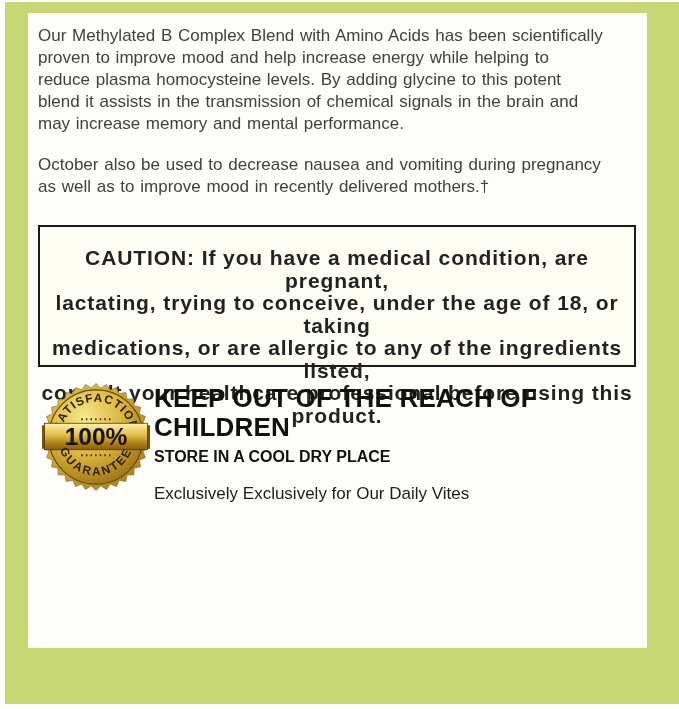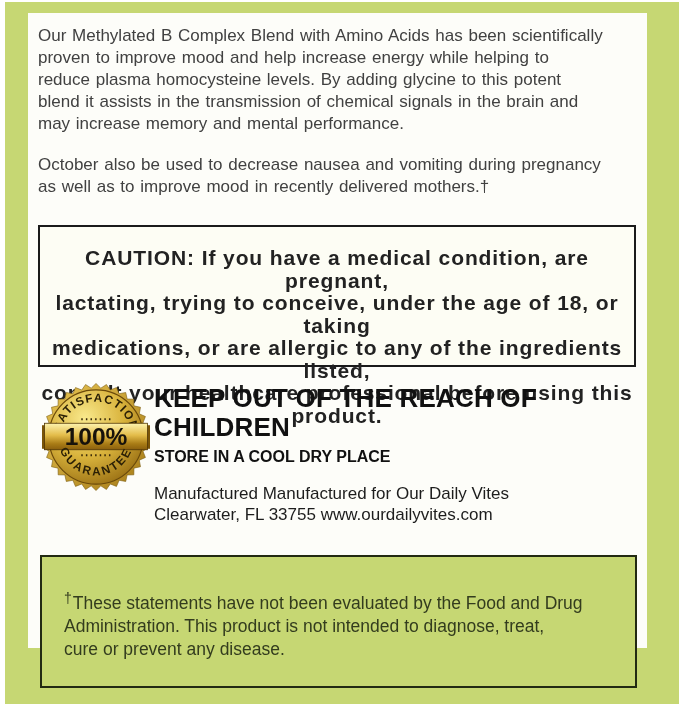"Manufactured Manufactured for Our Daily" div { text: Manufactured Manufactured -> Exclusively Exclusively }
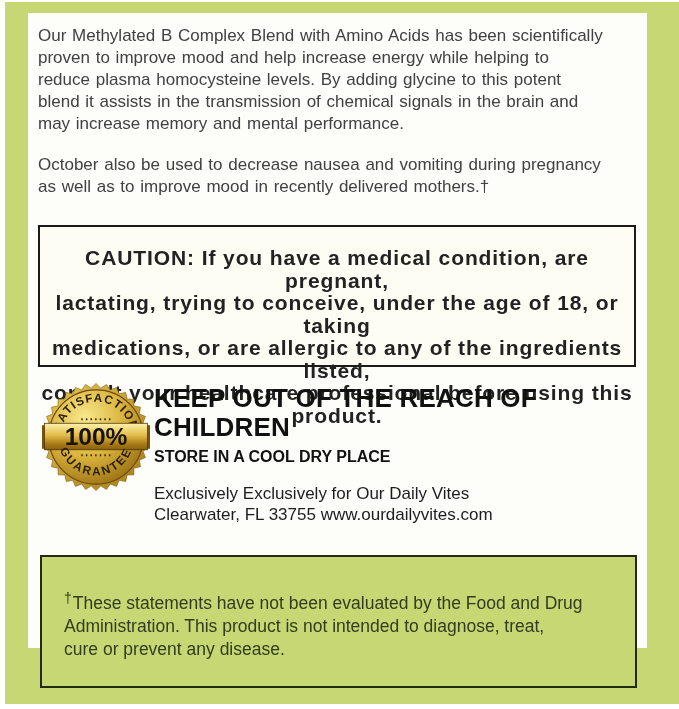"Clearwater, FL 33755" div { html: <div>Clearwater, FL 33755 www.ourdailyvites.com</div> -> none }
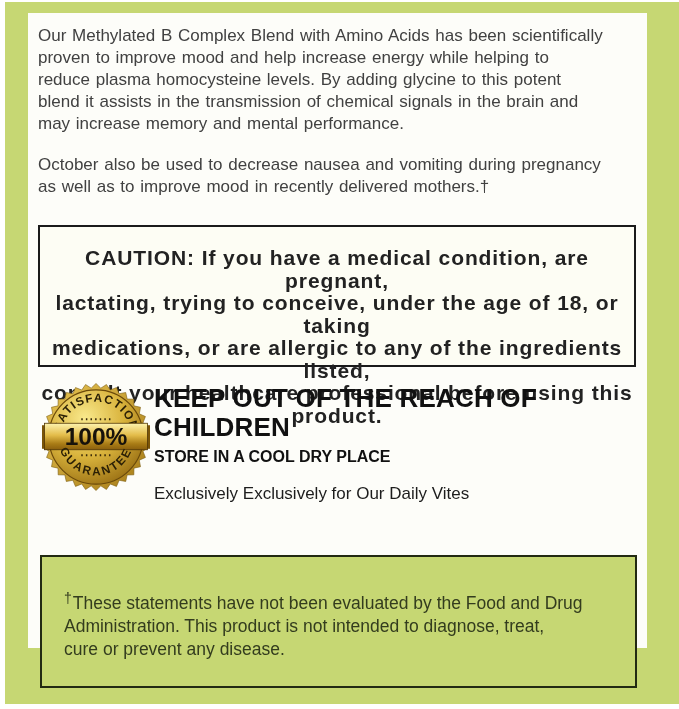"†These statements have not been" div { html: <div> <div> <sup>†</sup><span>These statements have not been evaluated by the Food and Drug Administration. This product is not intended to diagnose, treat, cure or prevent any disease.</span> </div> </div> -> none }
